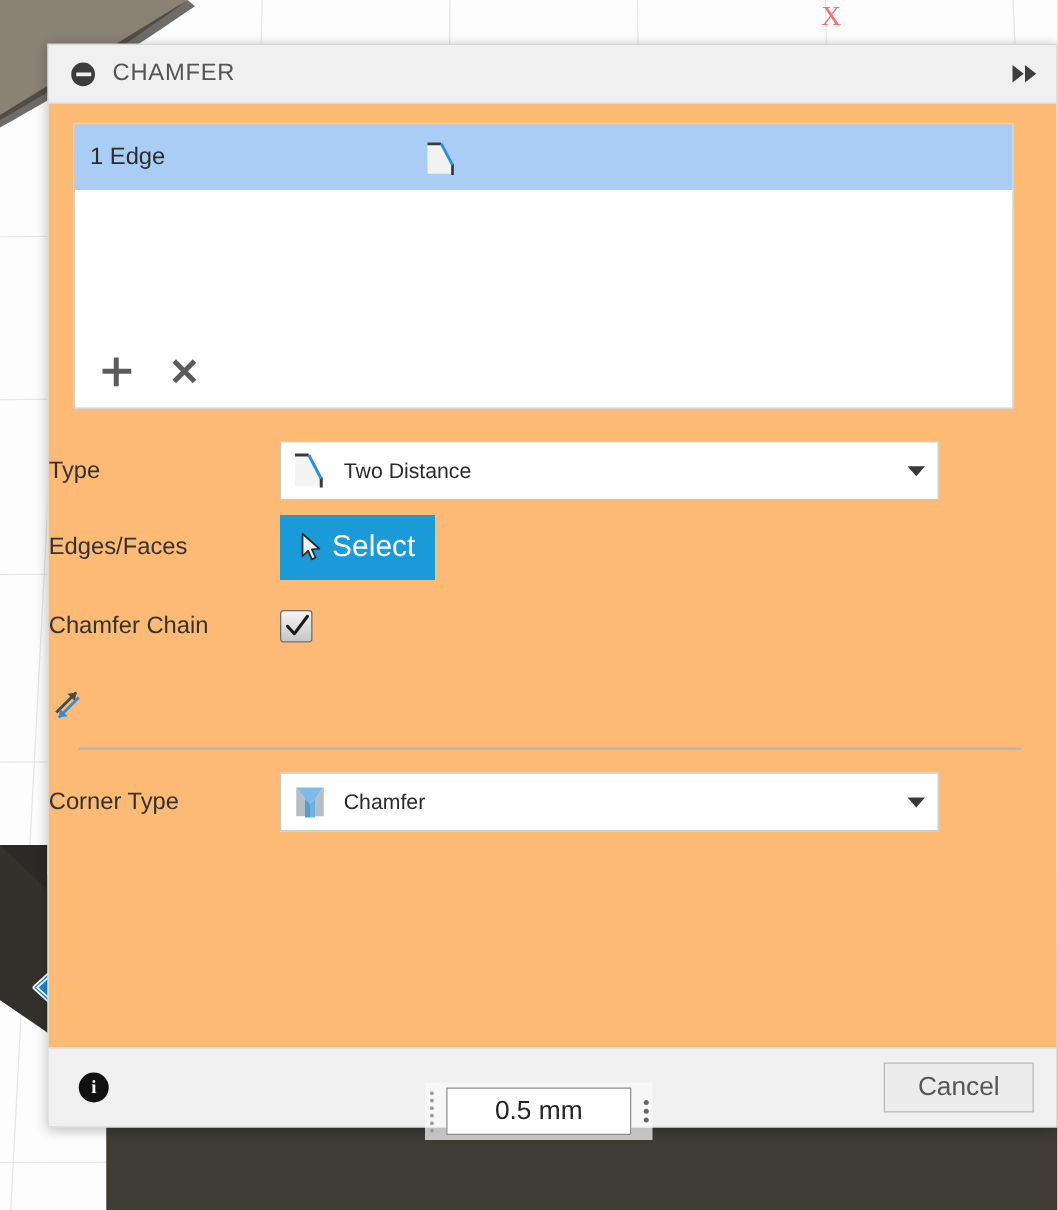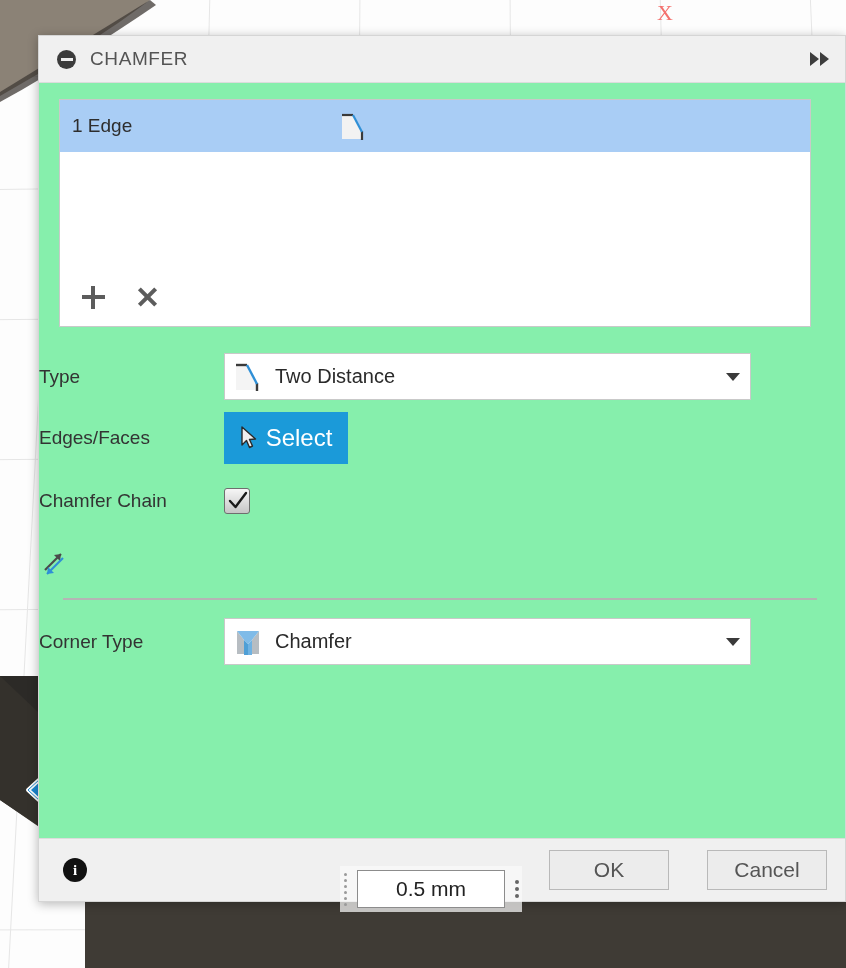"1 Edge" .dlg-body { background: #86efac -> #fdba74 }
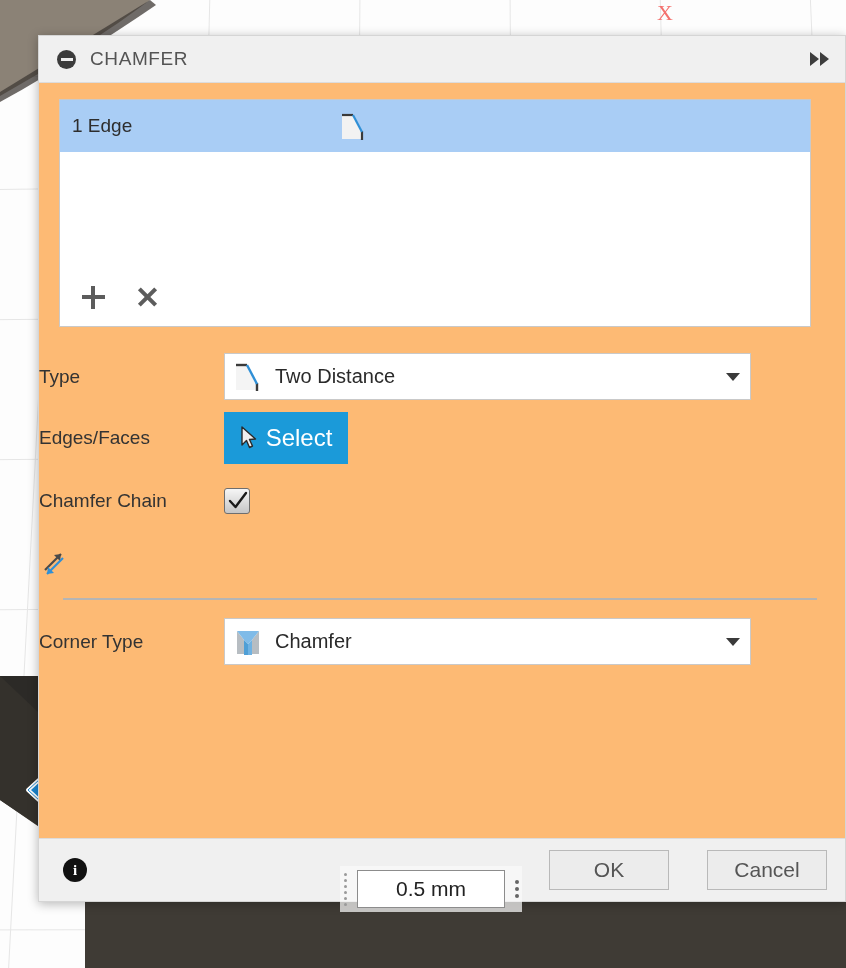"Two Distance" .dd-text { font-size: 20px -> 17px }
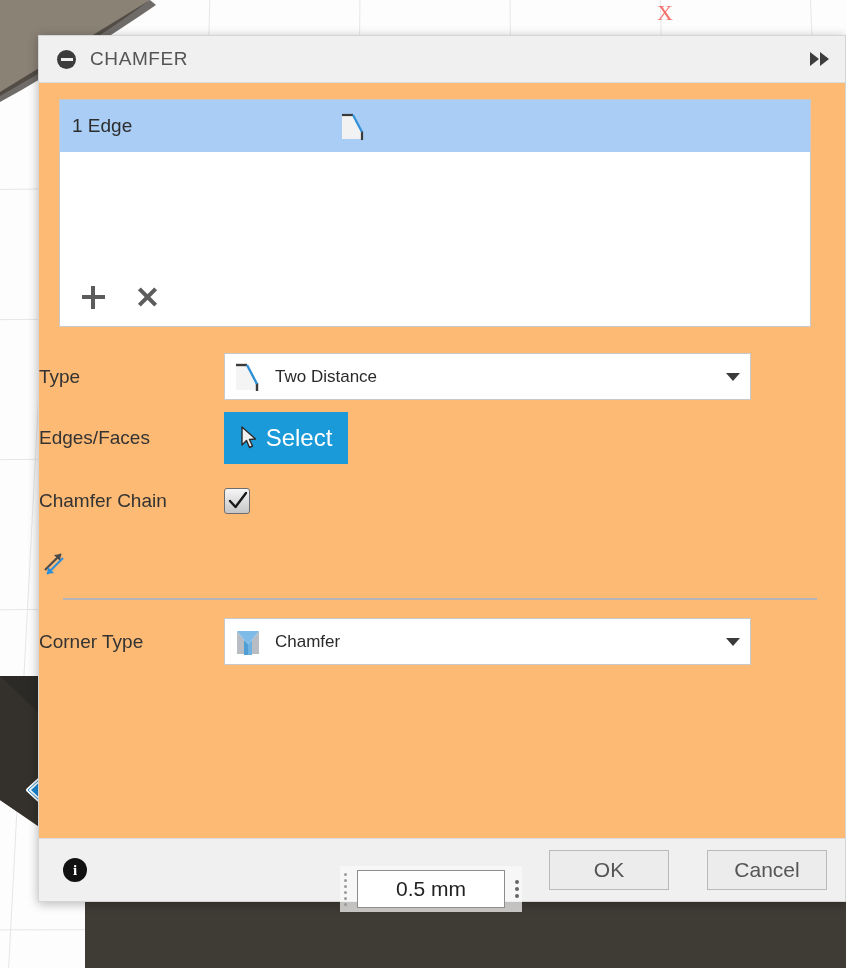"OK" button.dlg-btn { html: <button>OK</button> -> none }
